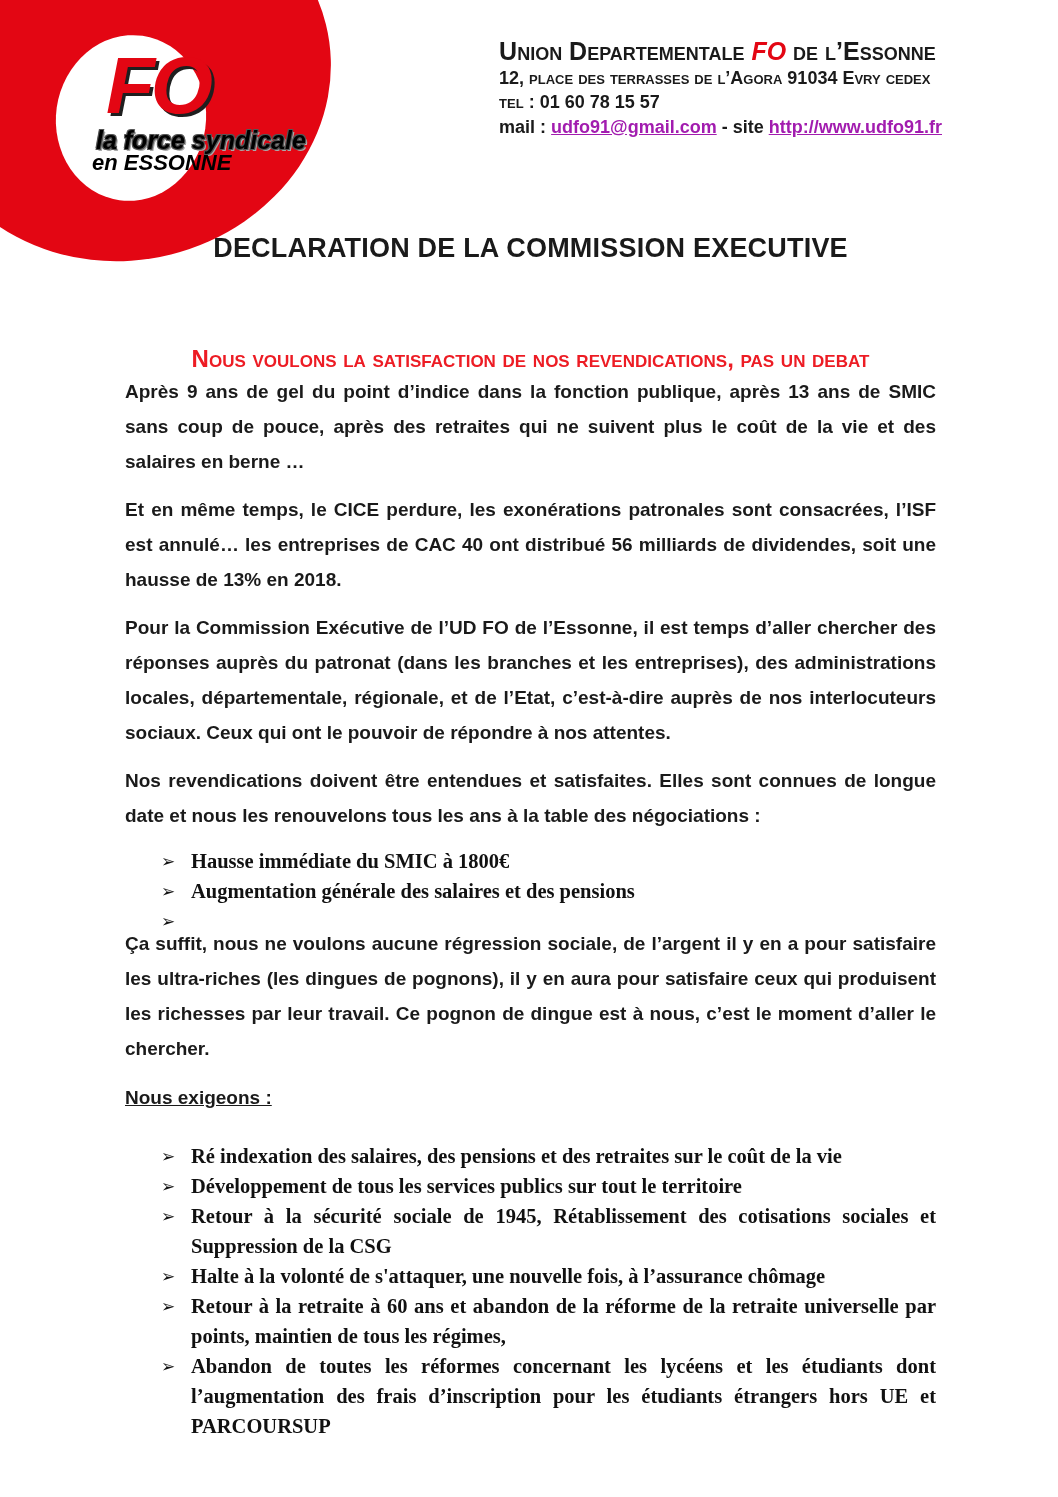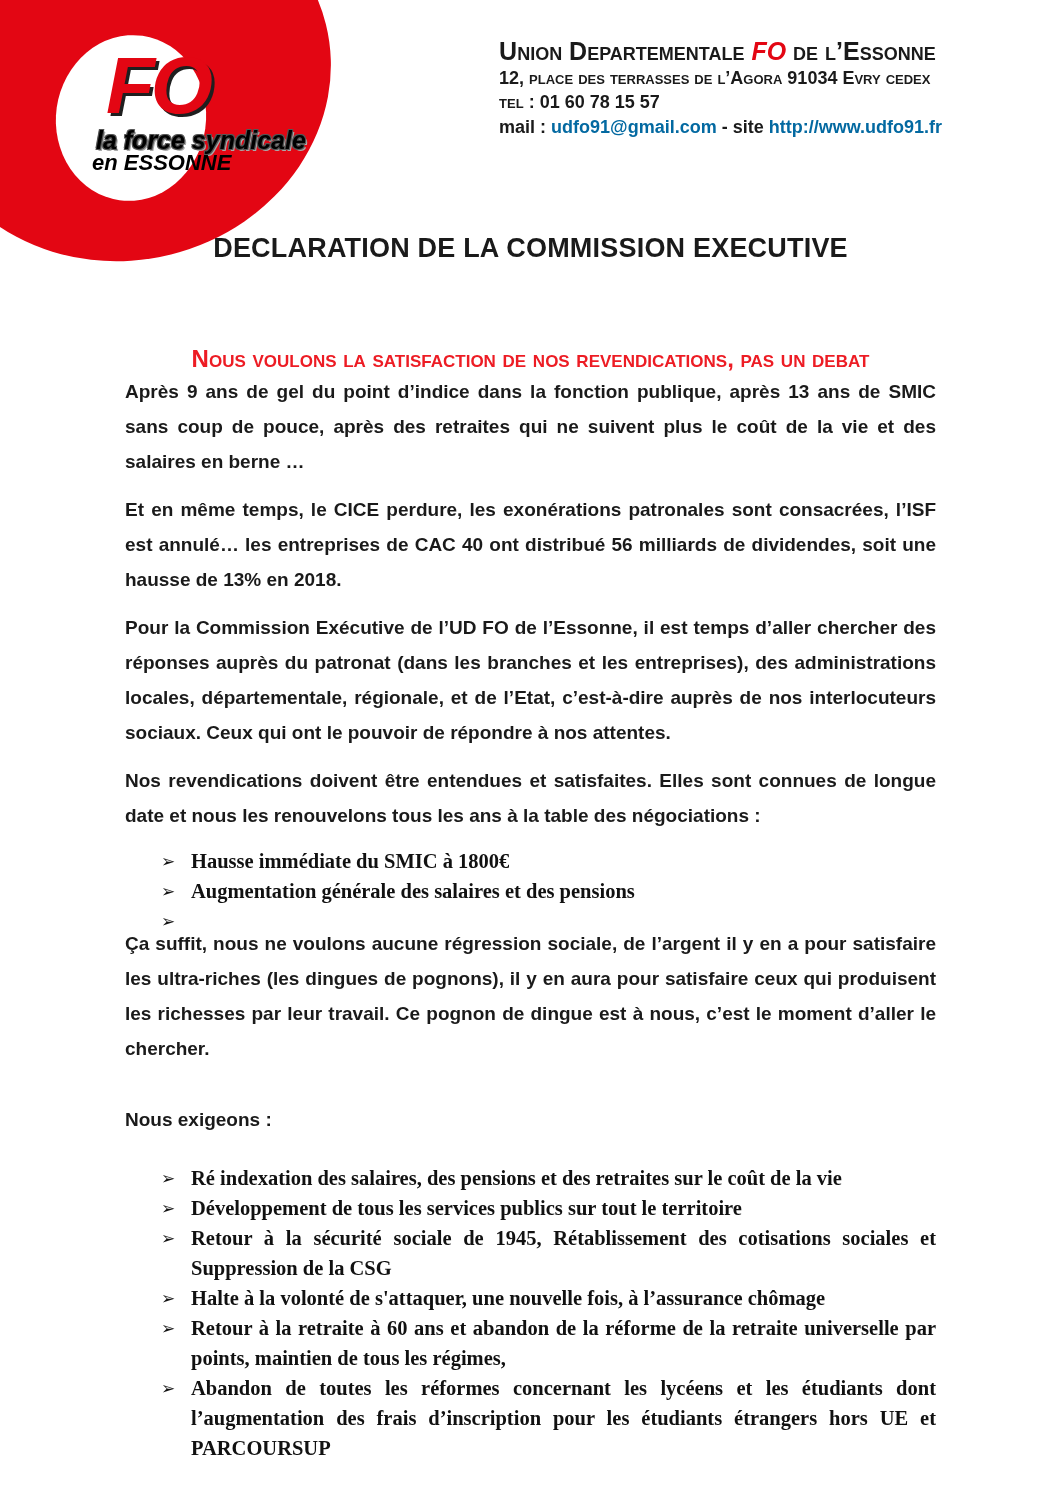"udfo91@gmail.com" .lh-mail a { color: #0369a1 -> #a21caf; text-decoration: none -> underline }
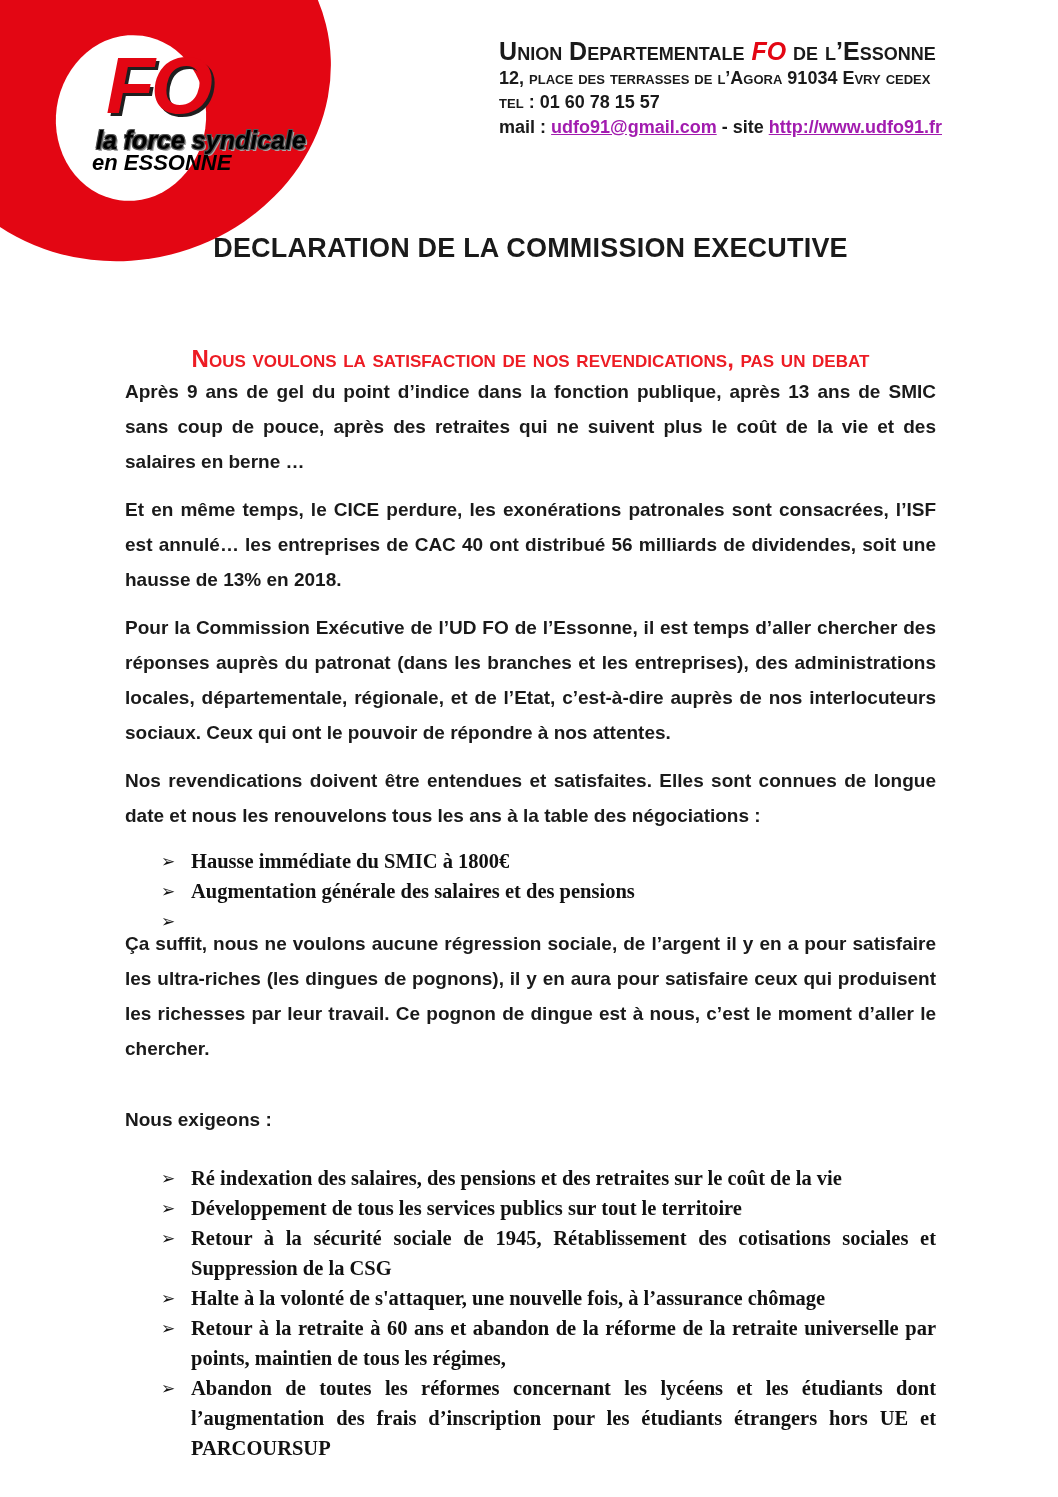"Nous exigeons :" .exigeons { margin-top: 36px -> 14px; text-decoration: none -> underline }
